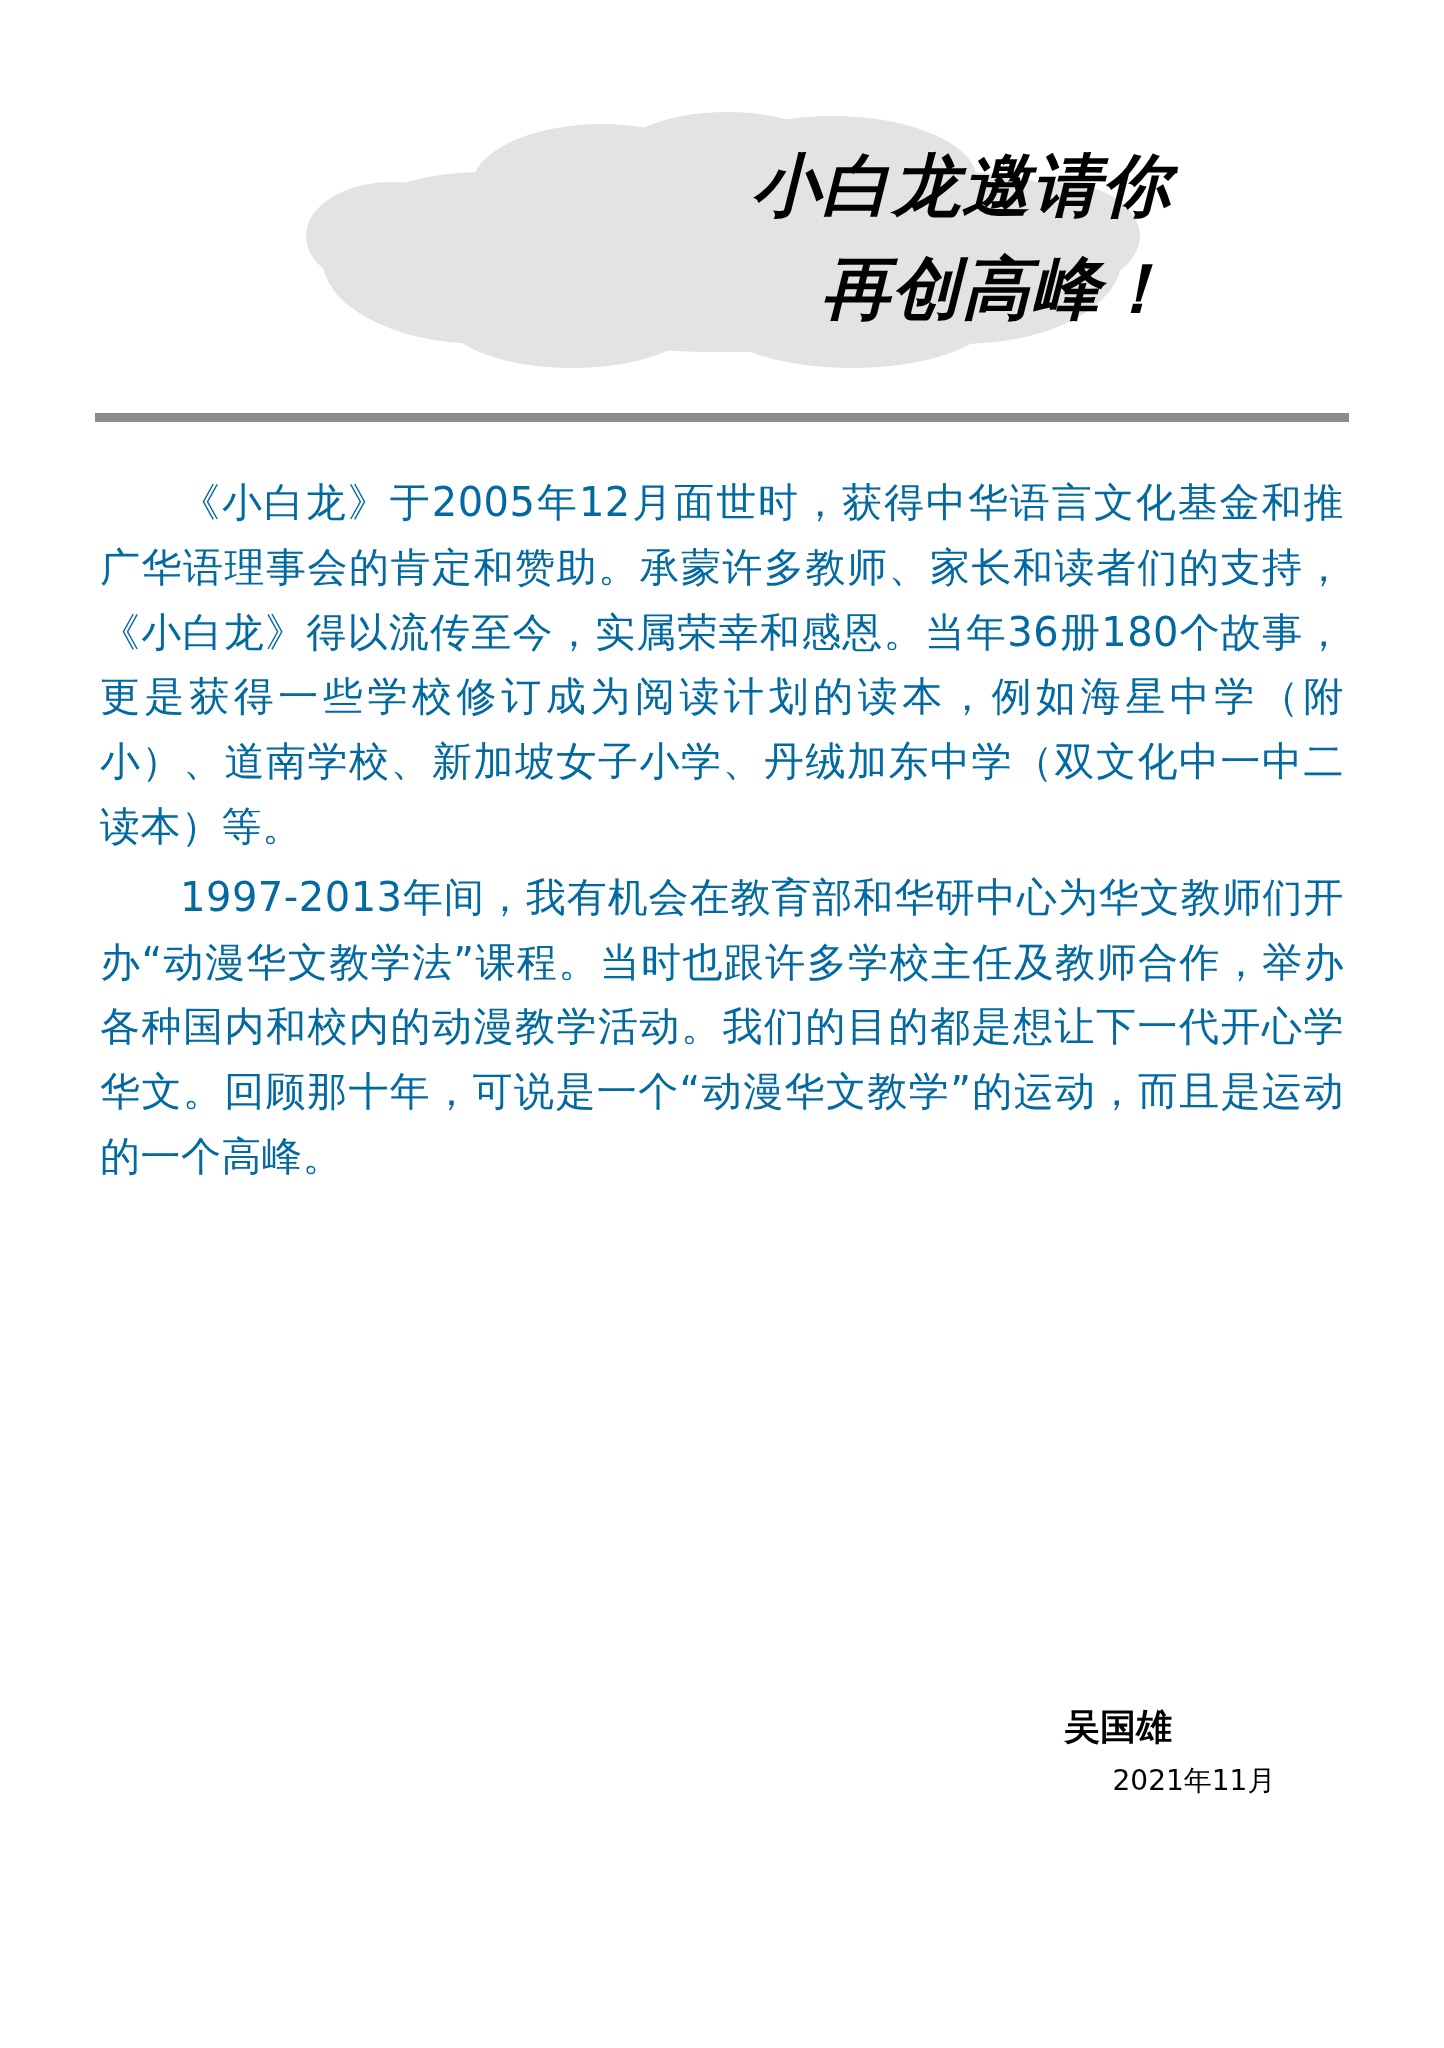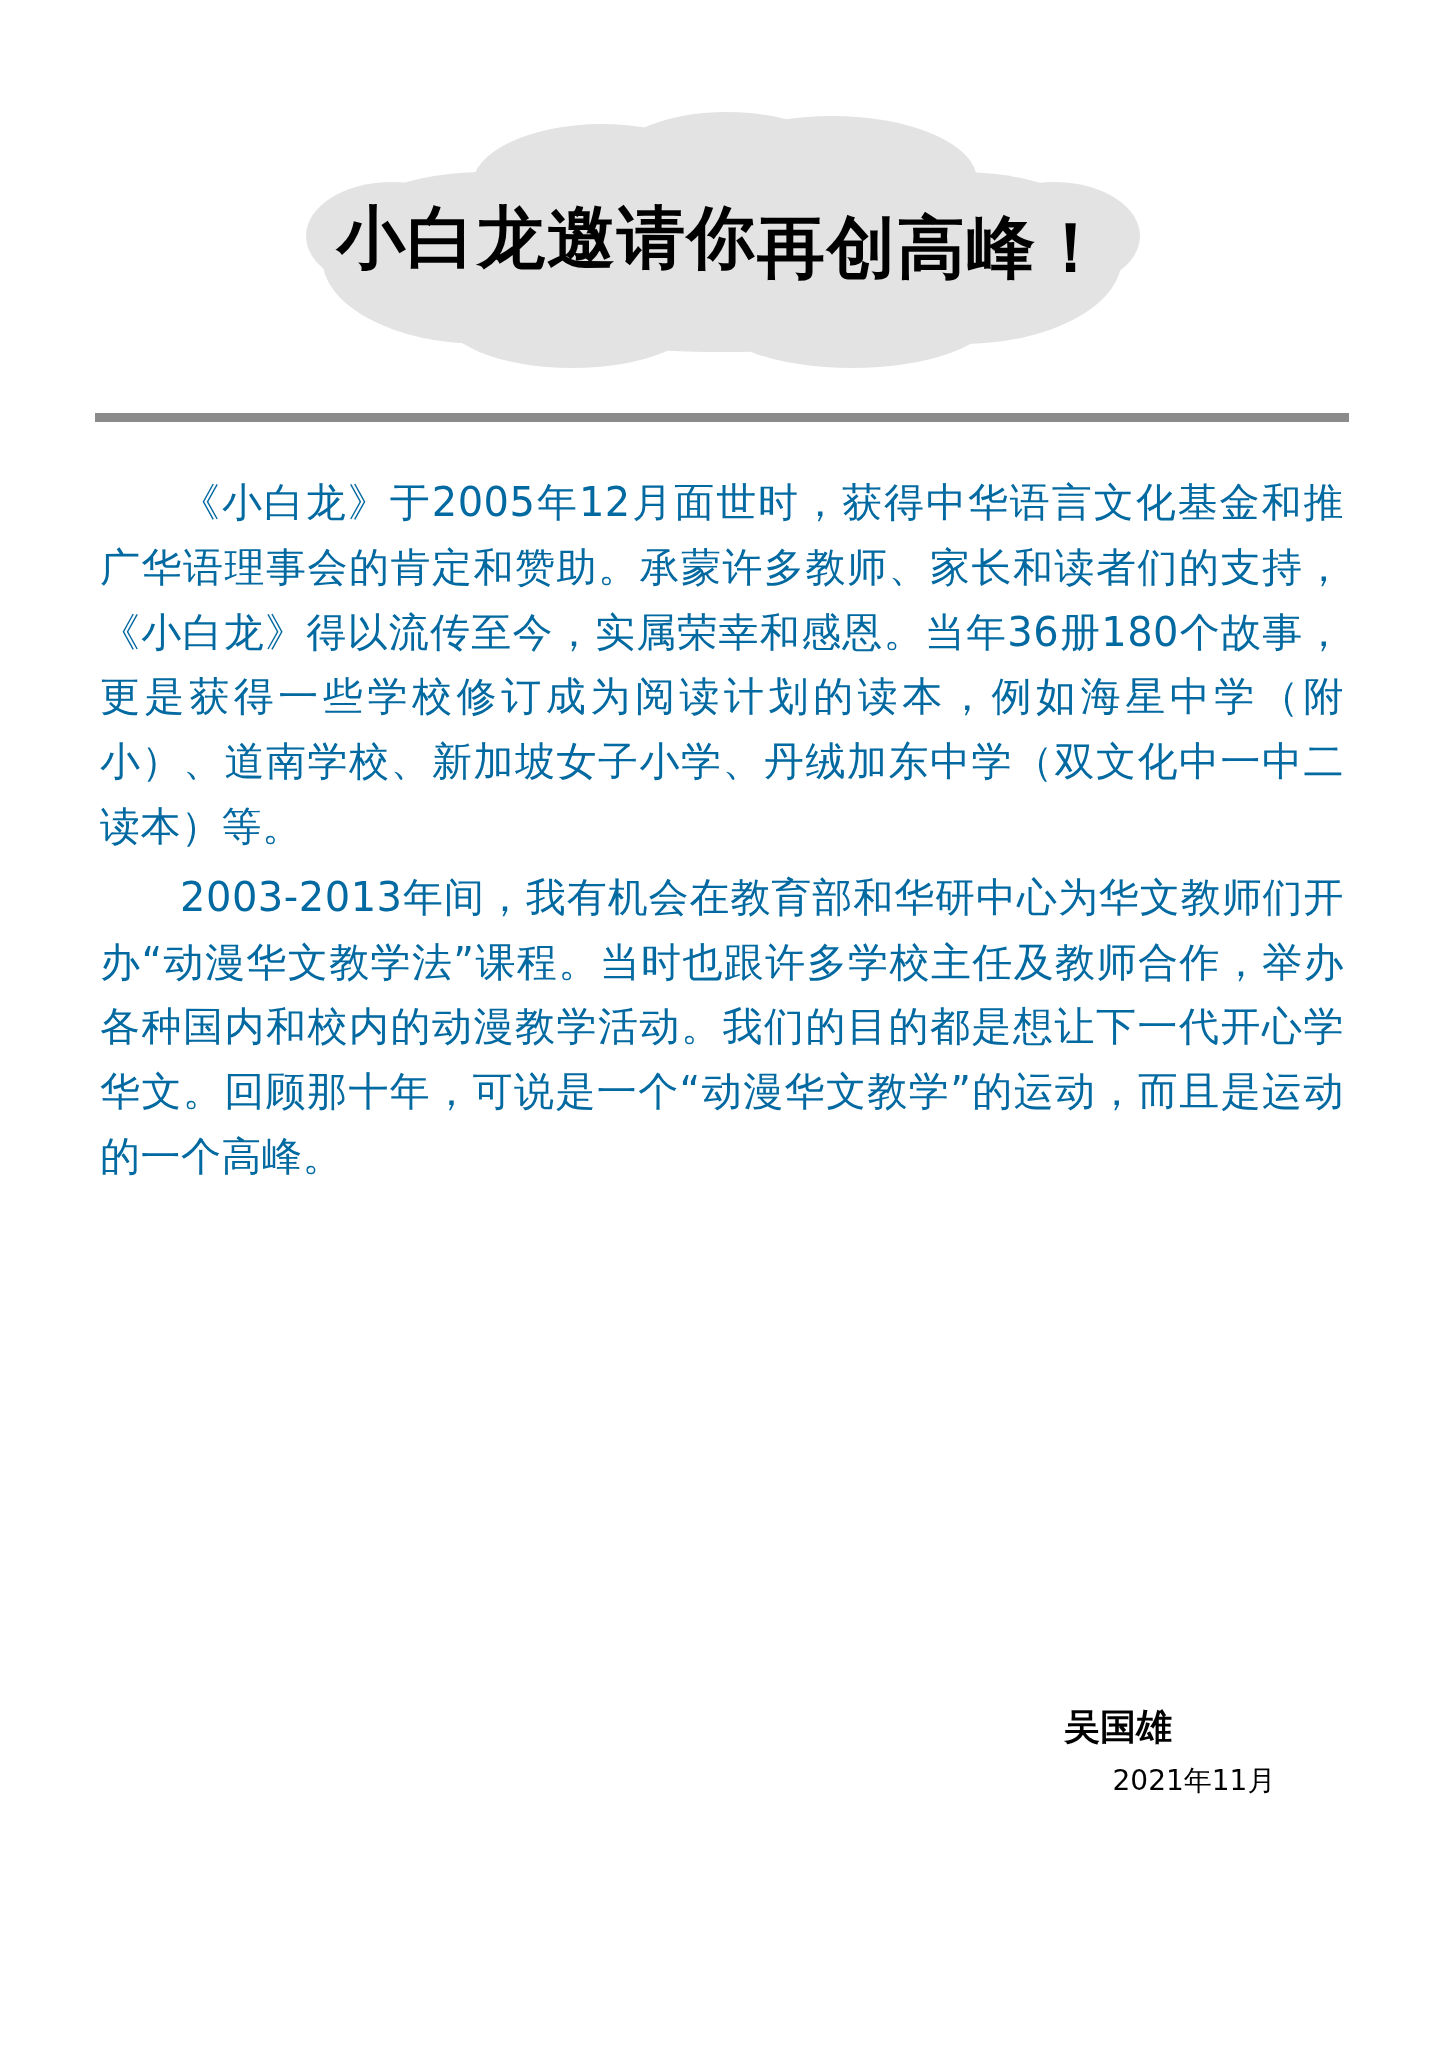"小白龙邀请你" .cloud-title { align-items: center -> flex-end; flex-direction: row -> column; font-style: none -> italic }
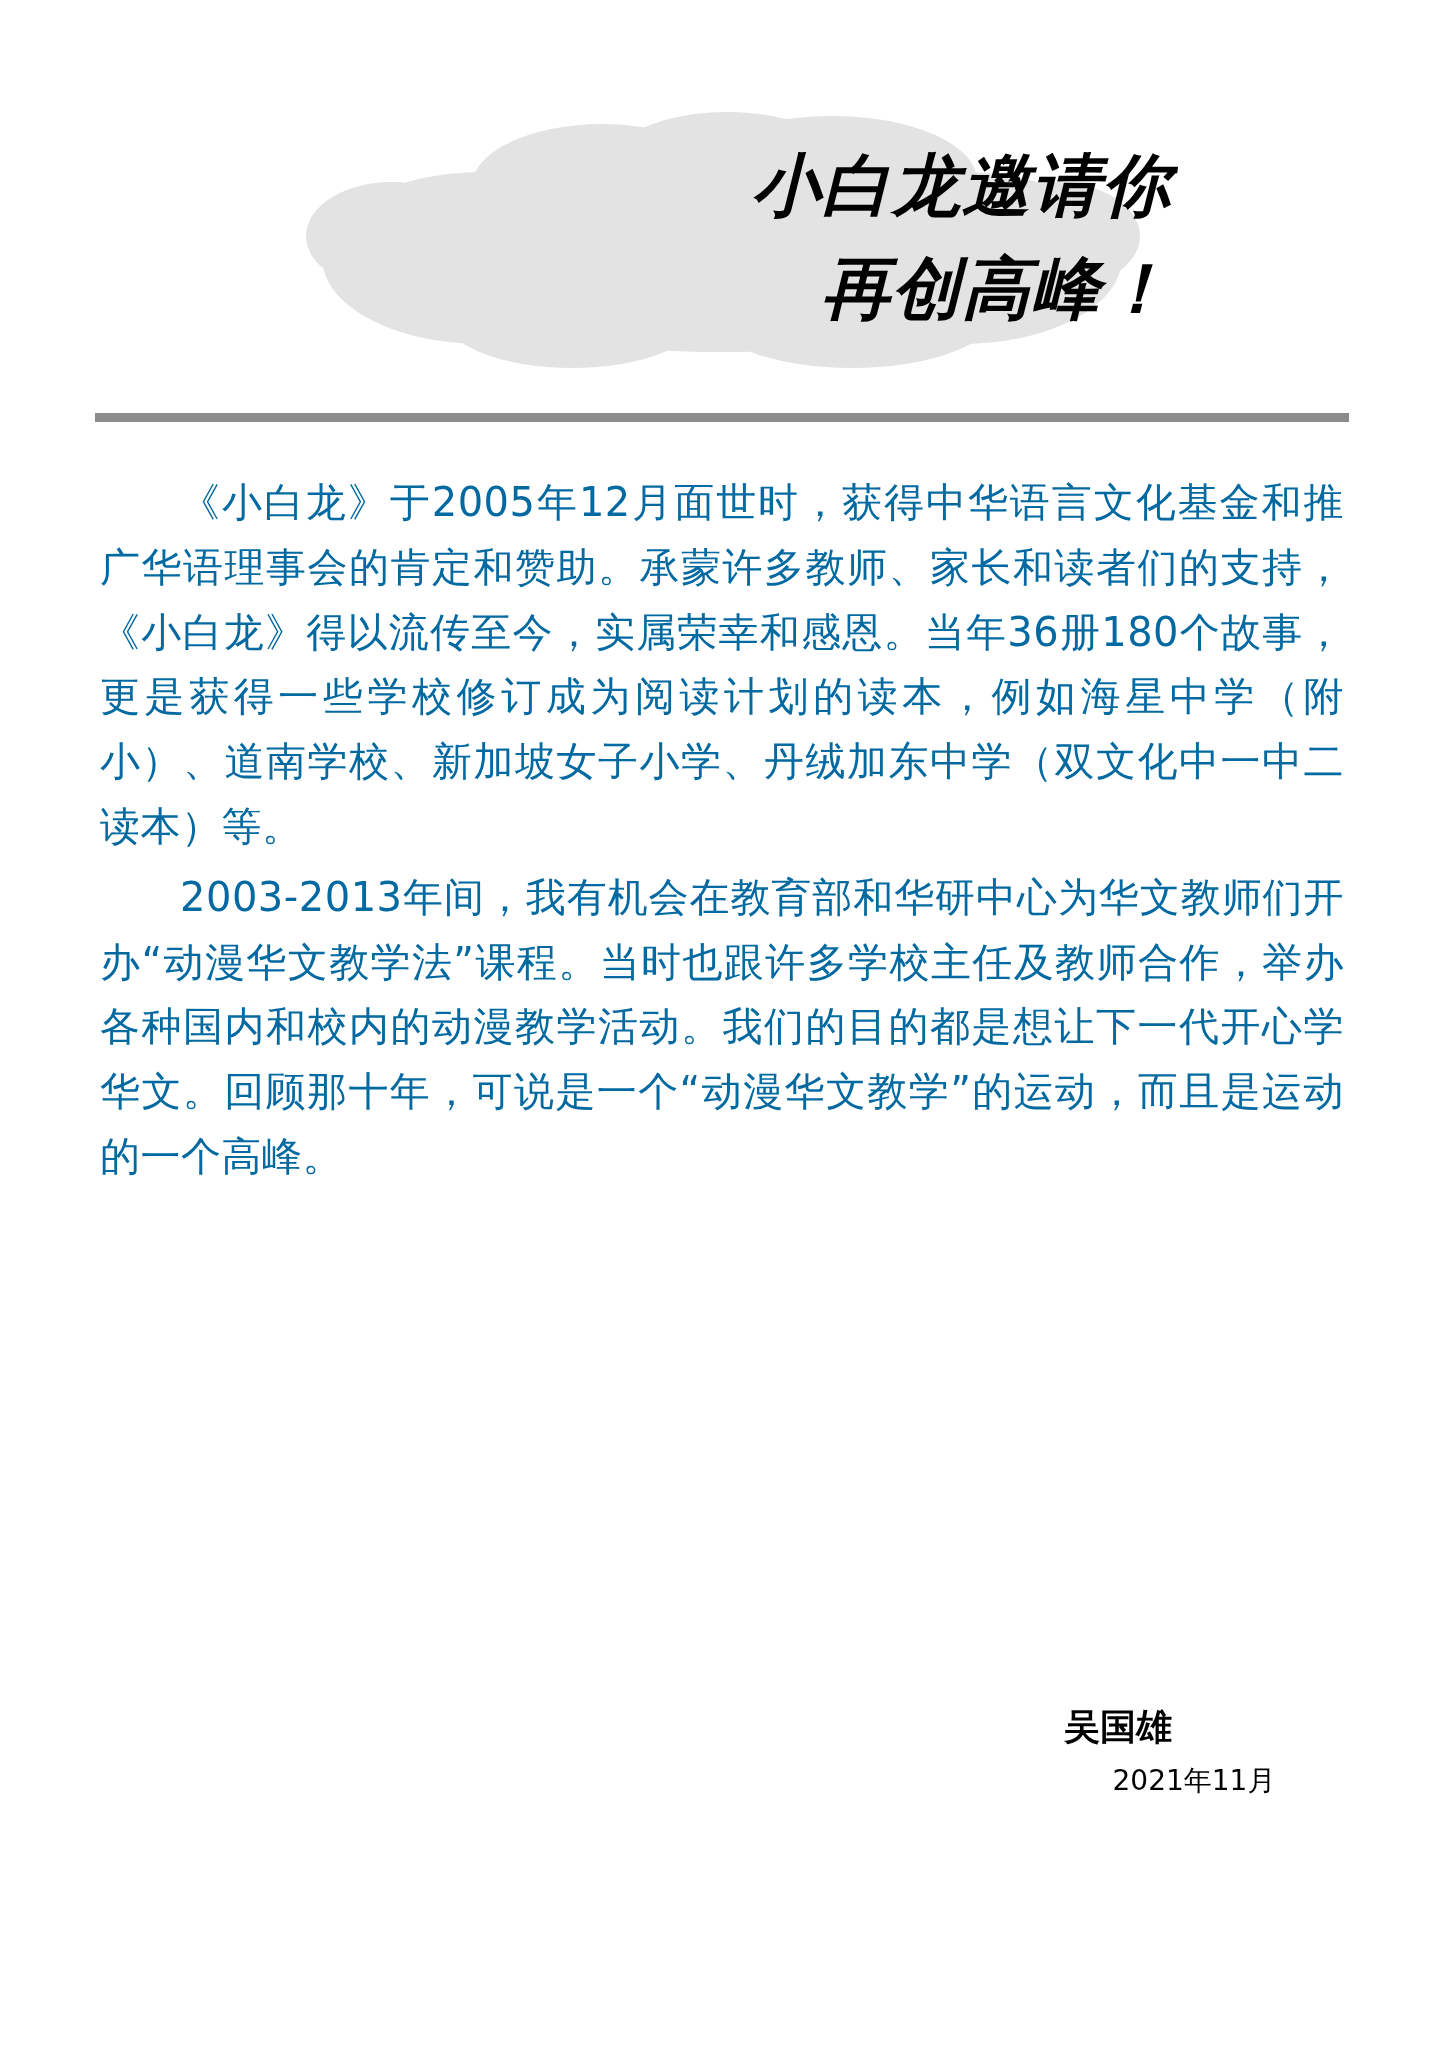"2003-2013年间，我有机会在教育部和华研中心为华文教师们开办“动漫华文教学" p.para { text: 2003-2013 -> 1997-2013 }
